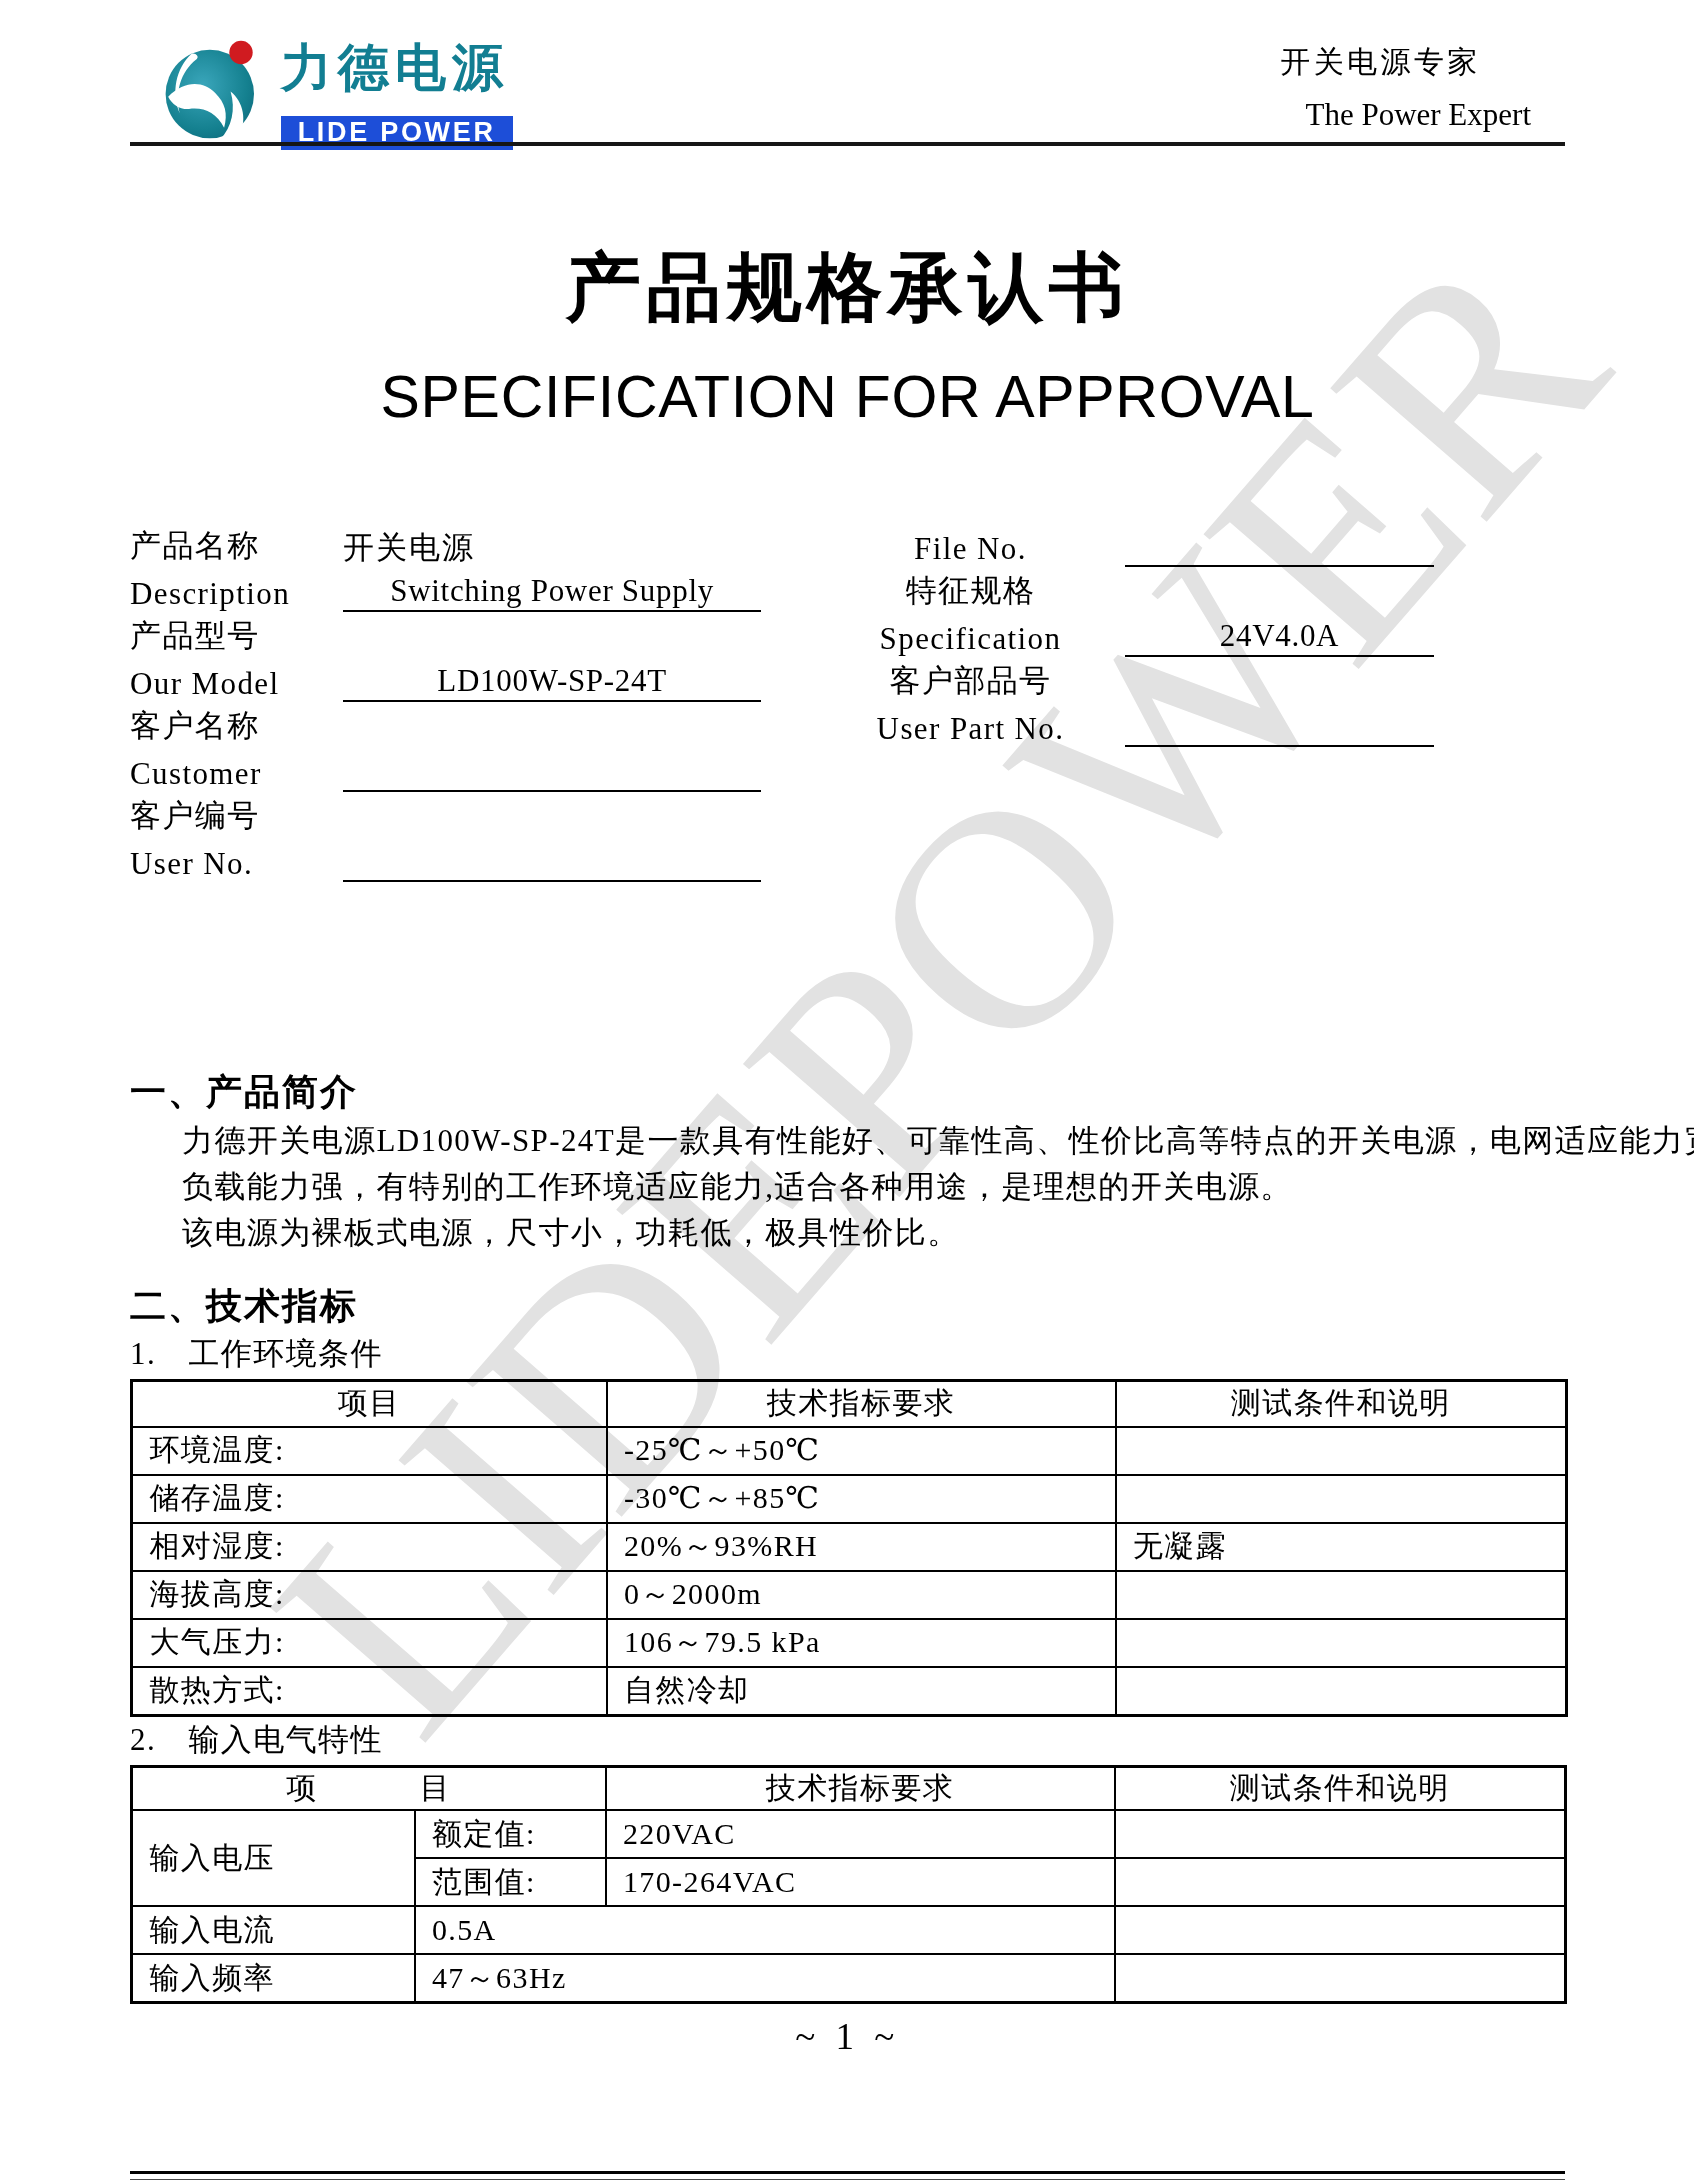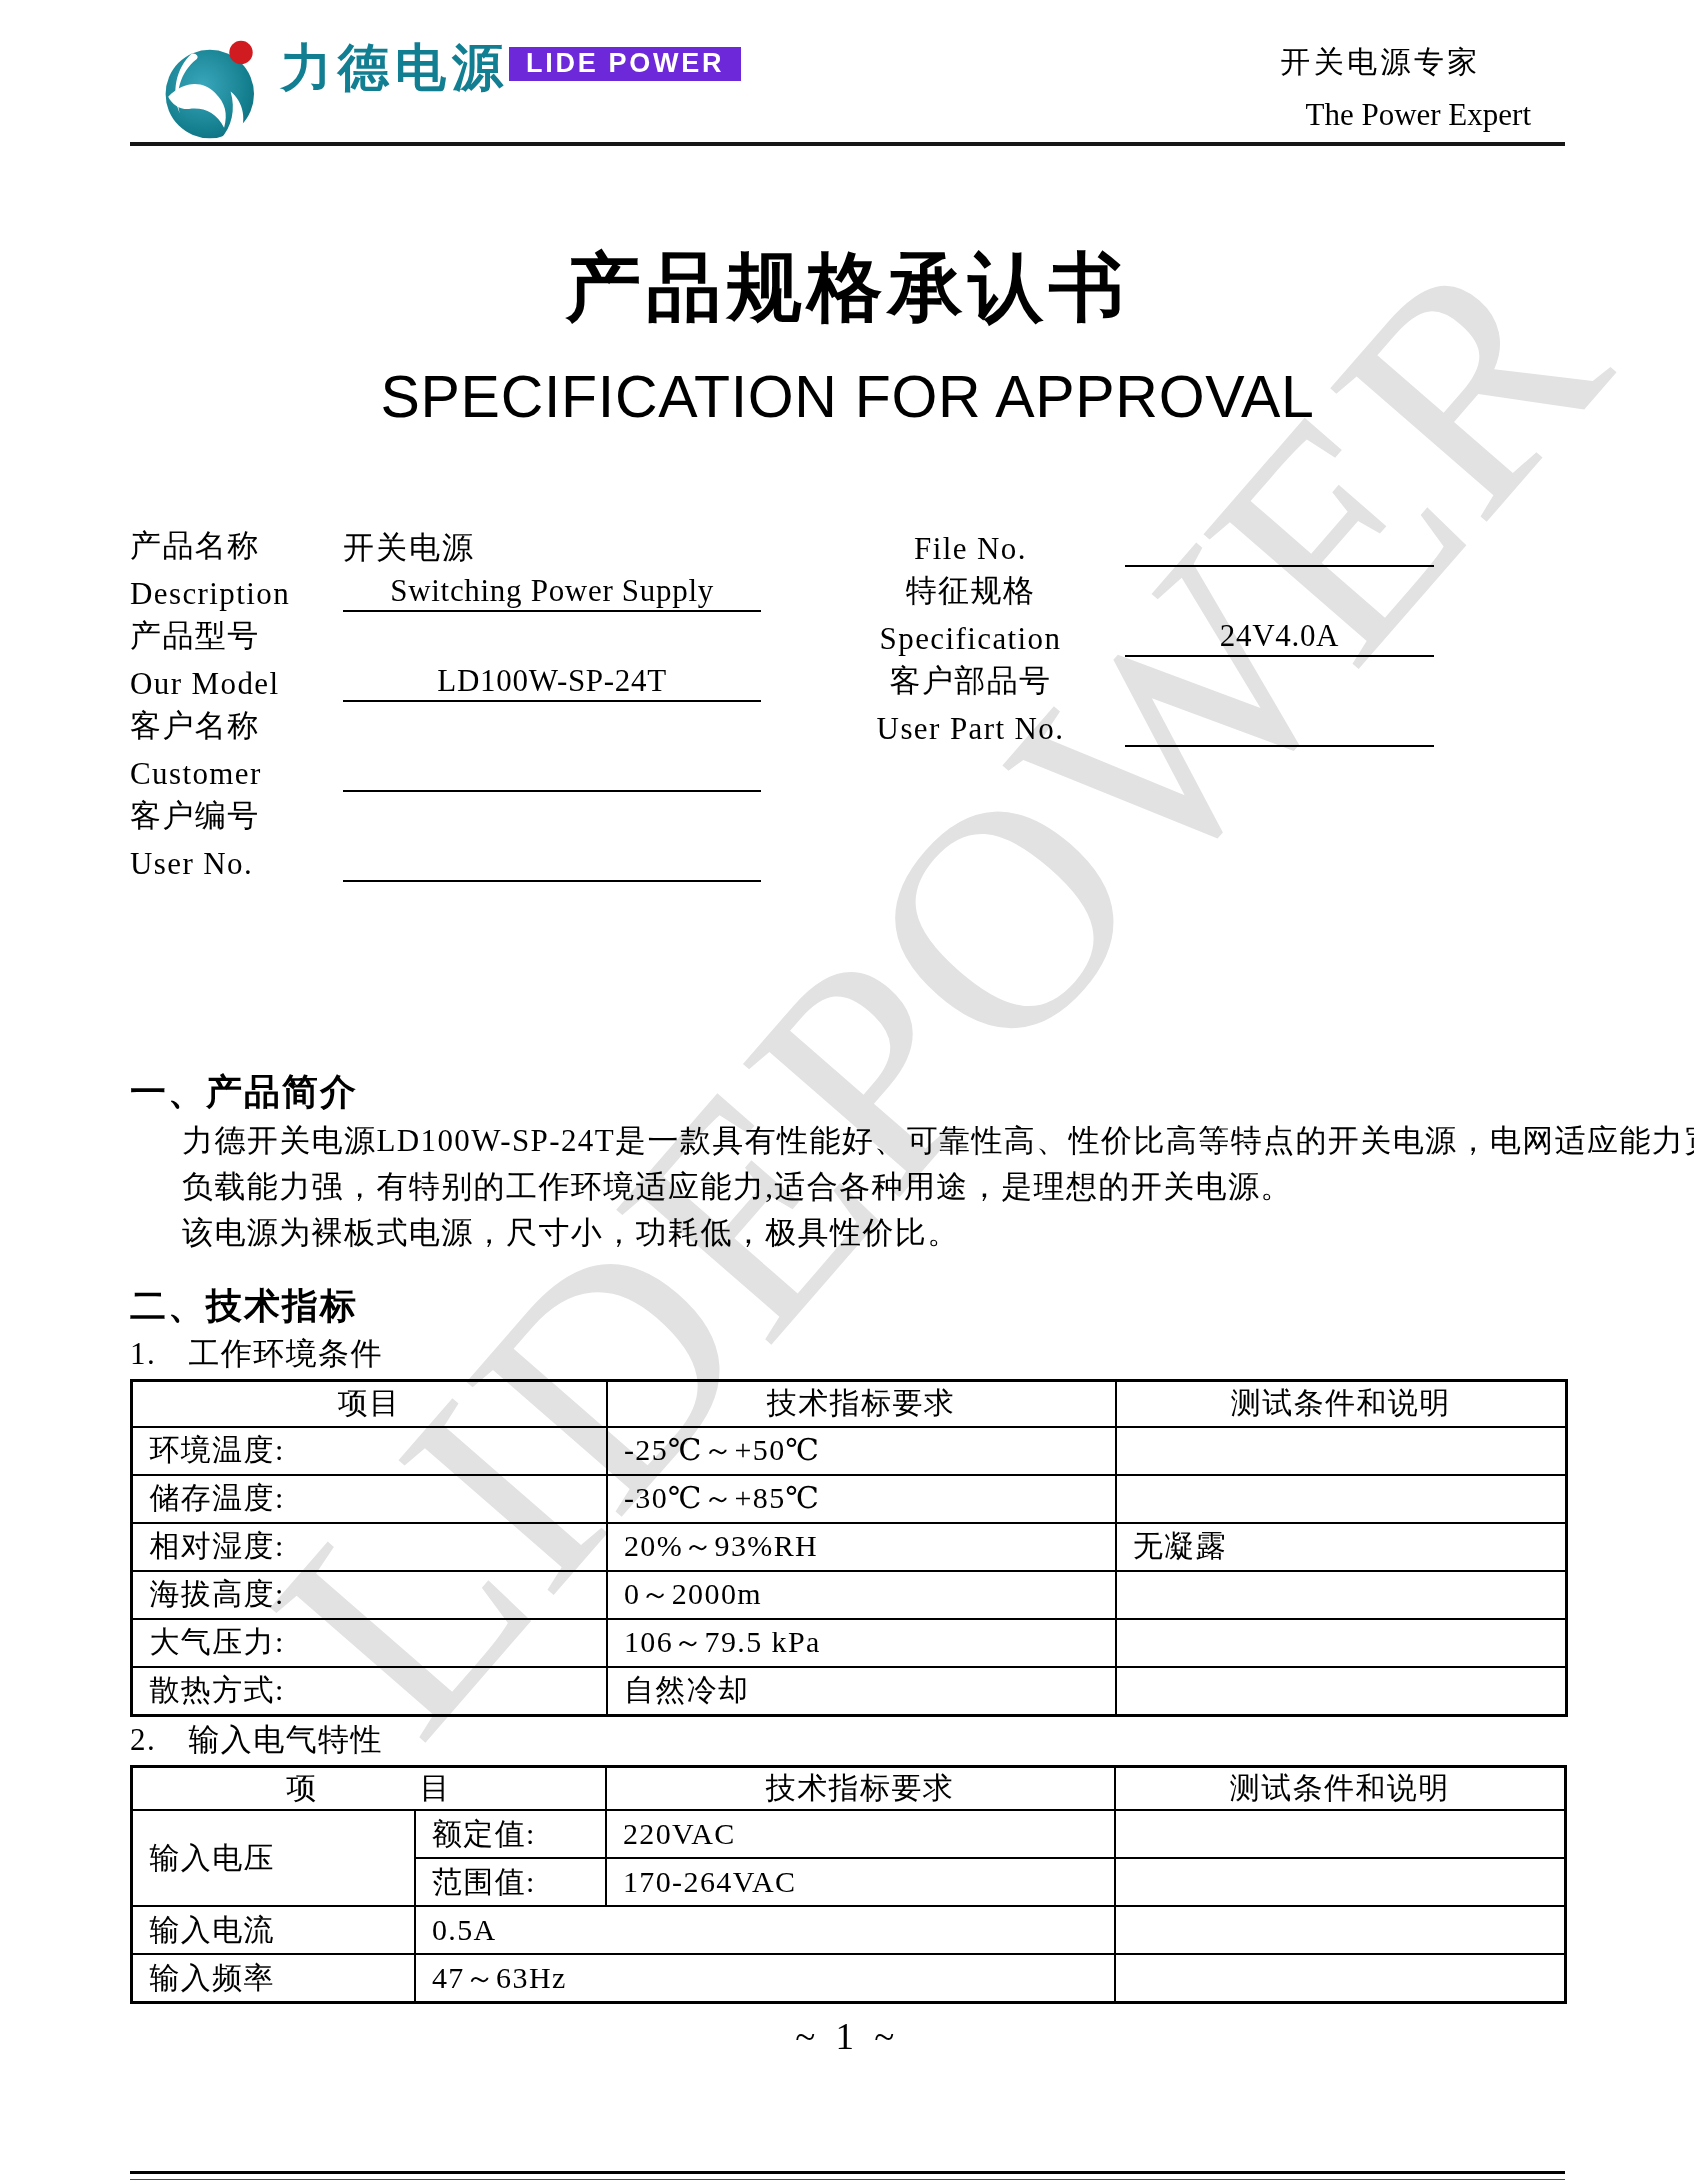"力德电源" .logo-text { flex-direction: row -> column }
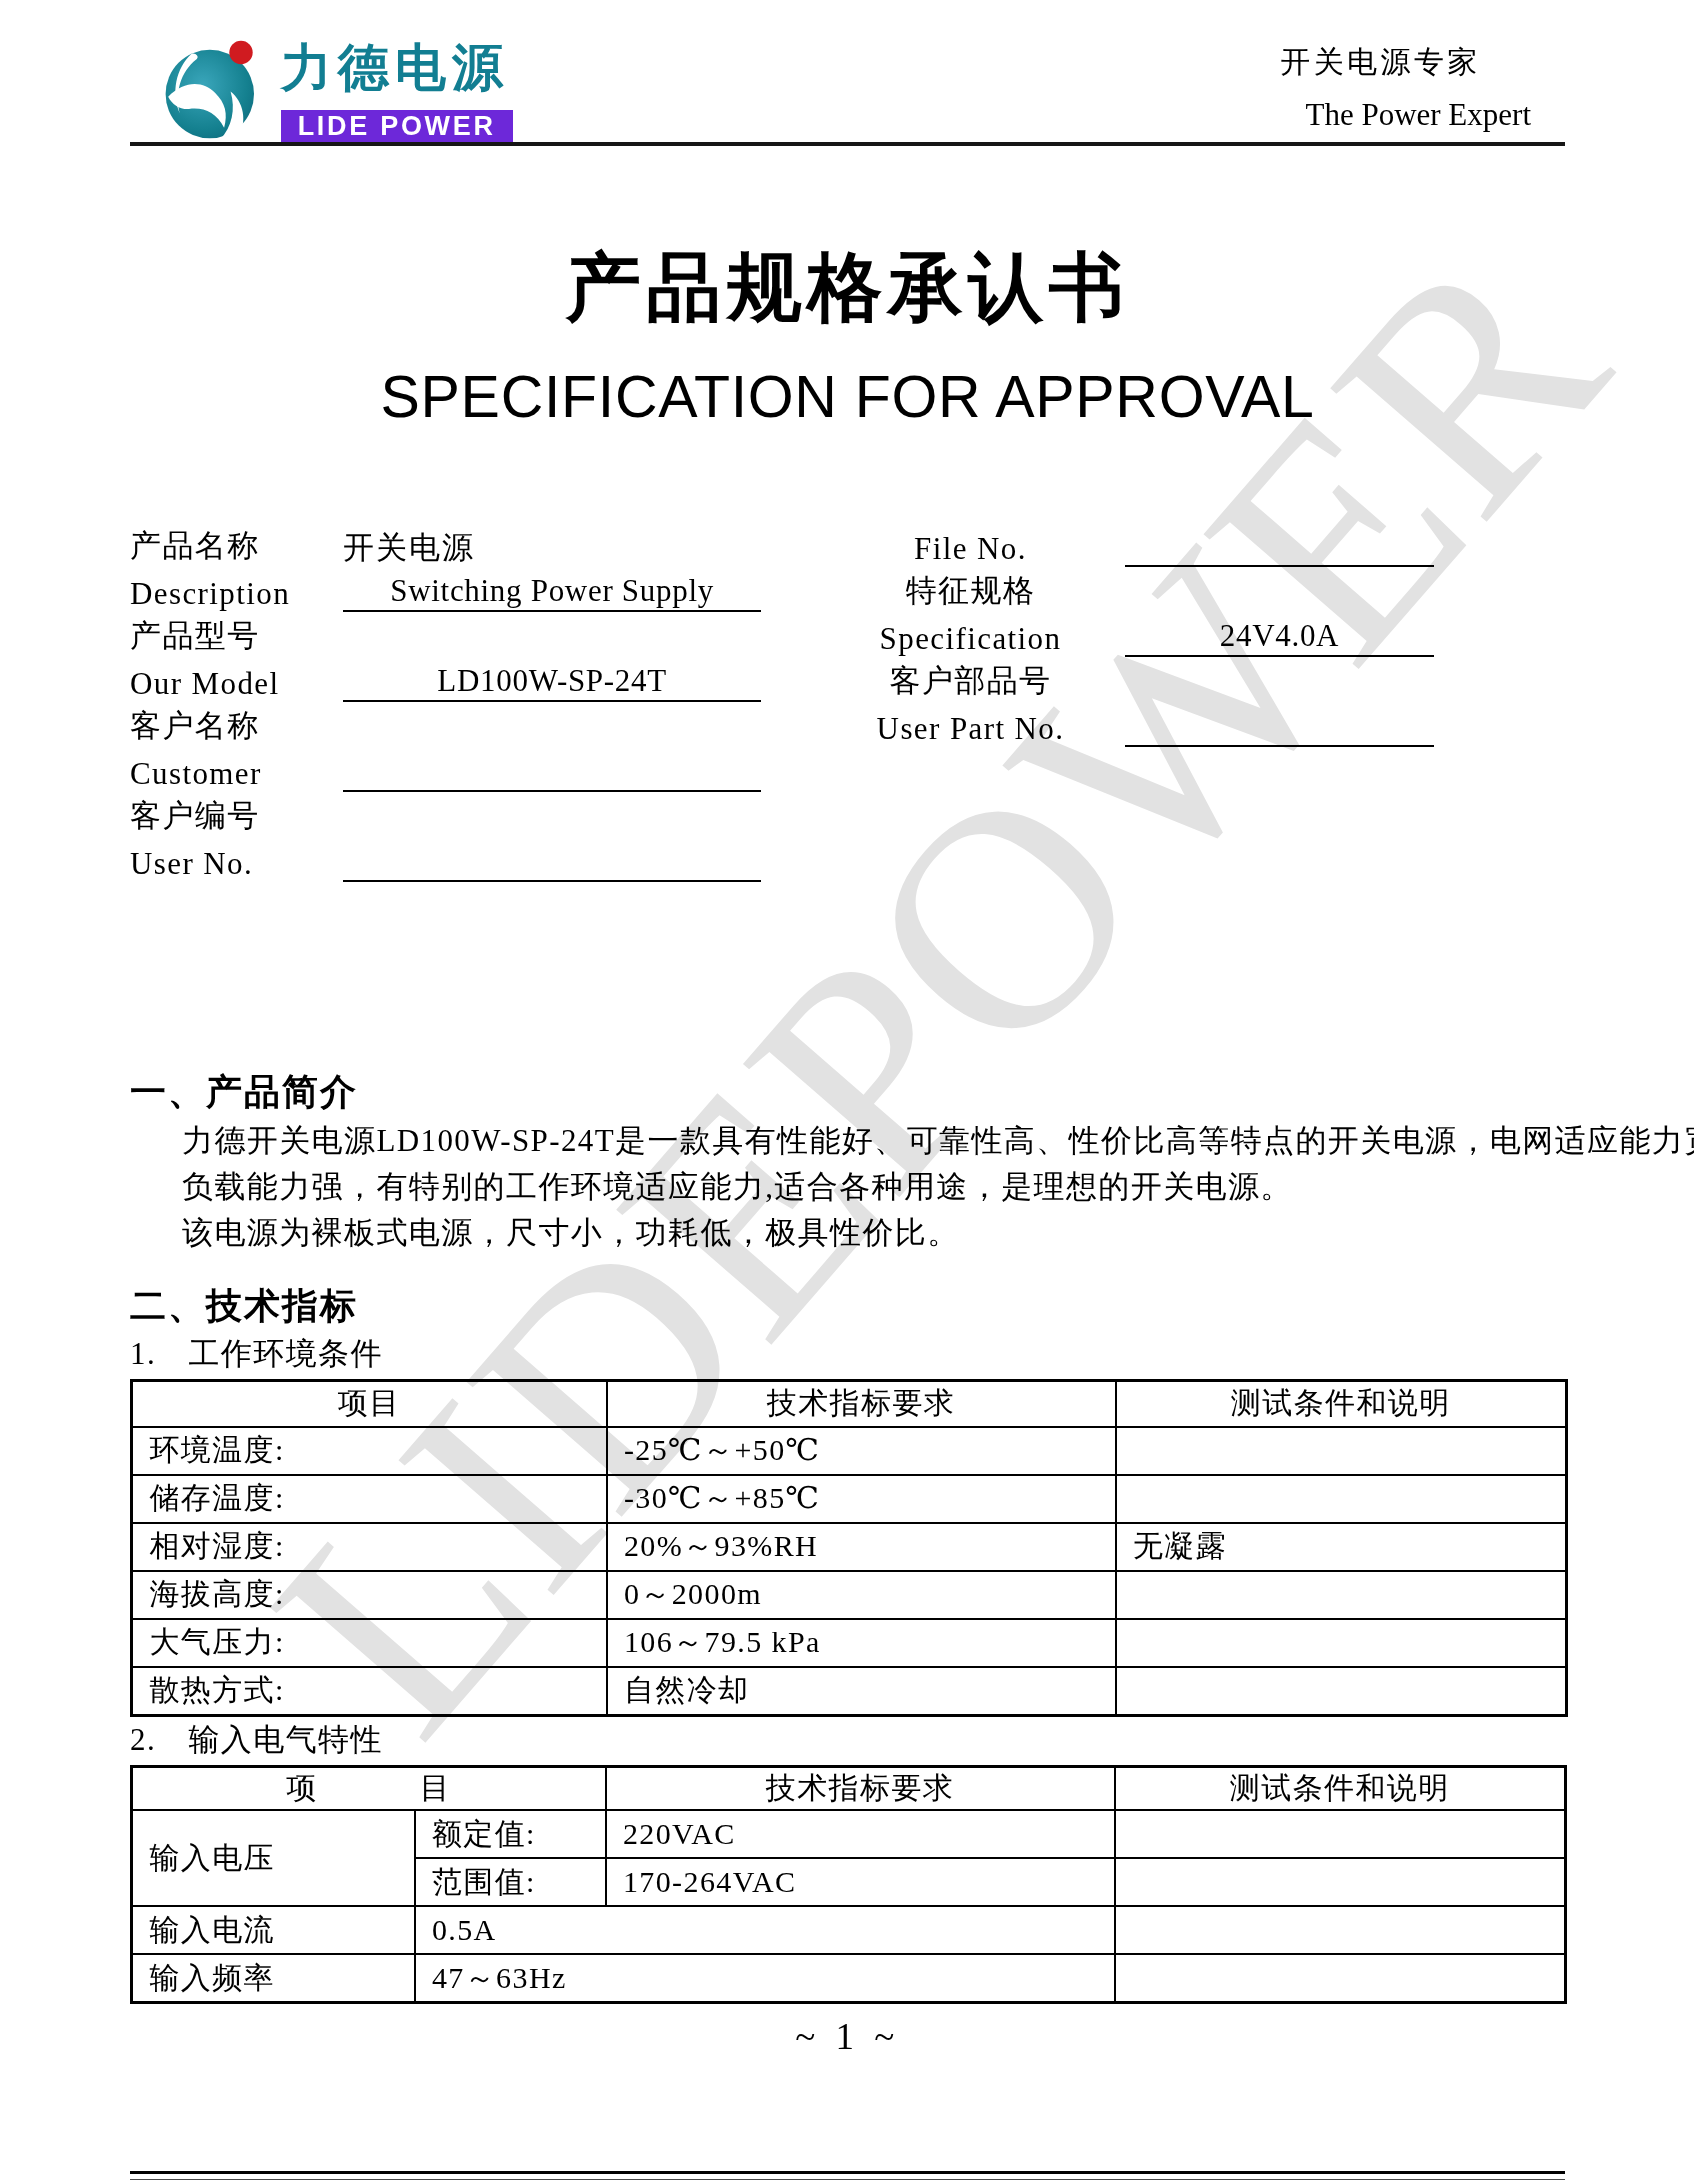"LIDE POWER" .logo-box { background: #6d28d9 -> #1d4ed8; margin-top: 10px -> 16px }
